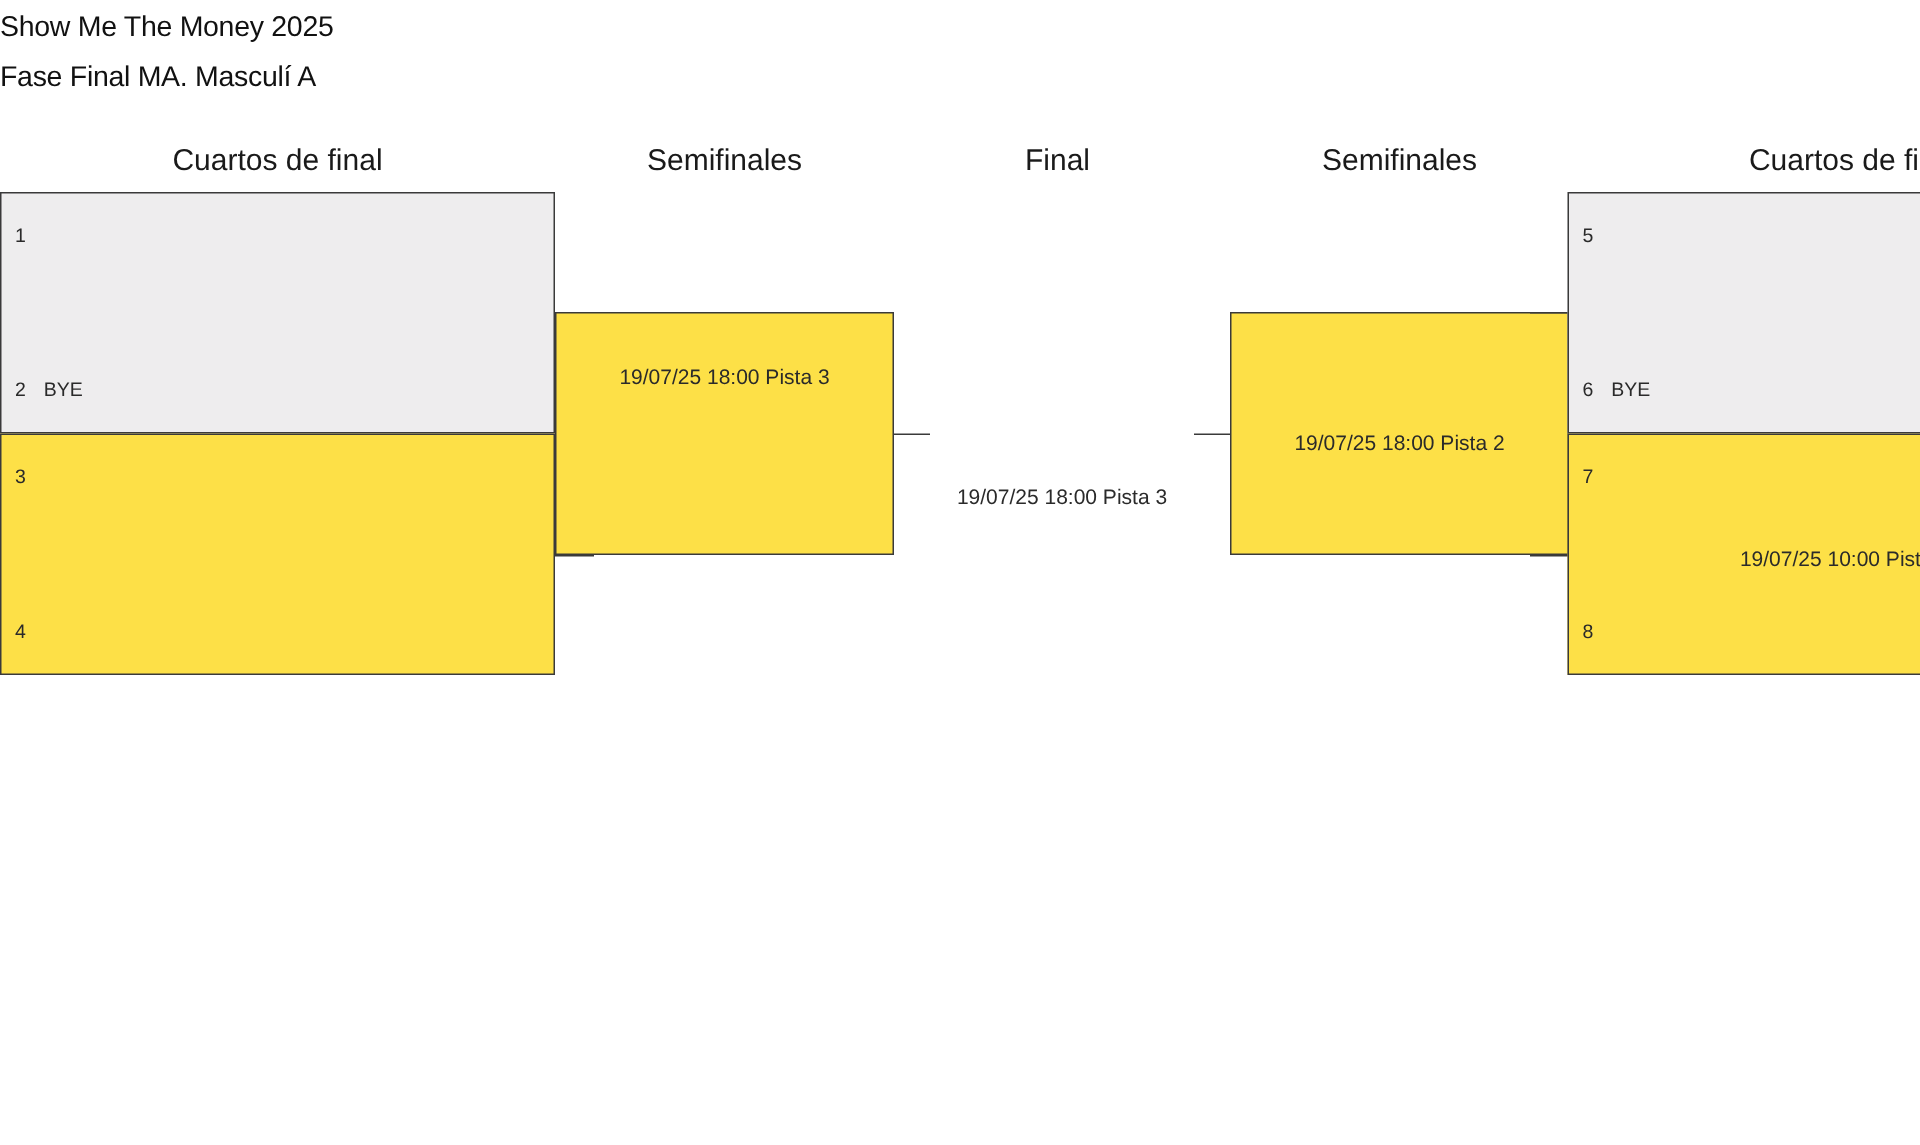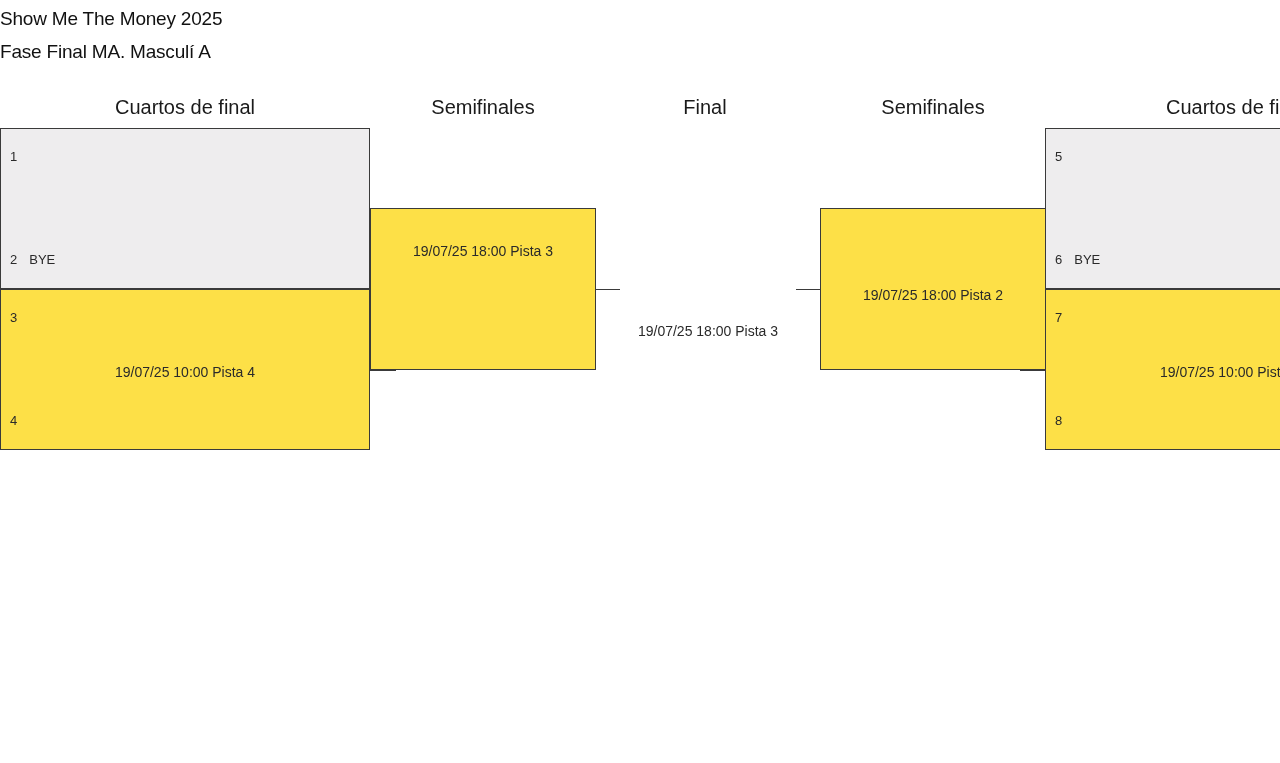"19/07/25 10:00 Pista 4" div.match-info { html: <div>19/07/25 10:00 Pista 4</div> -> none }
